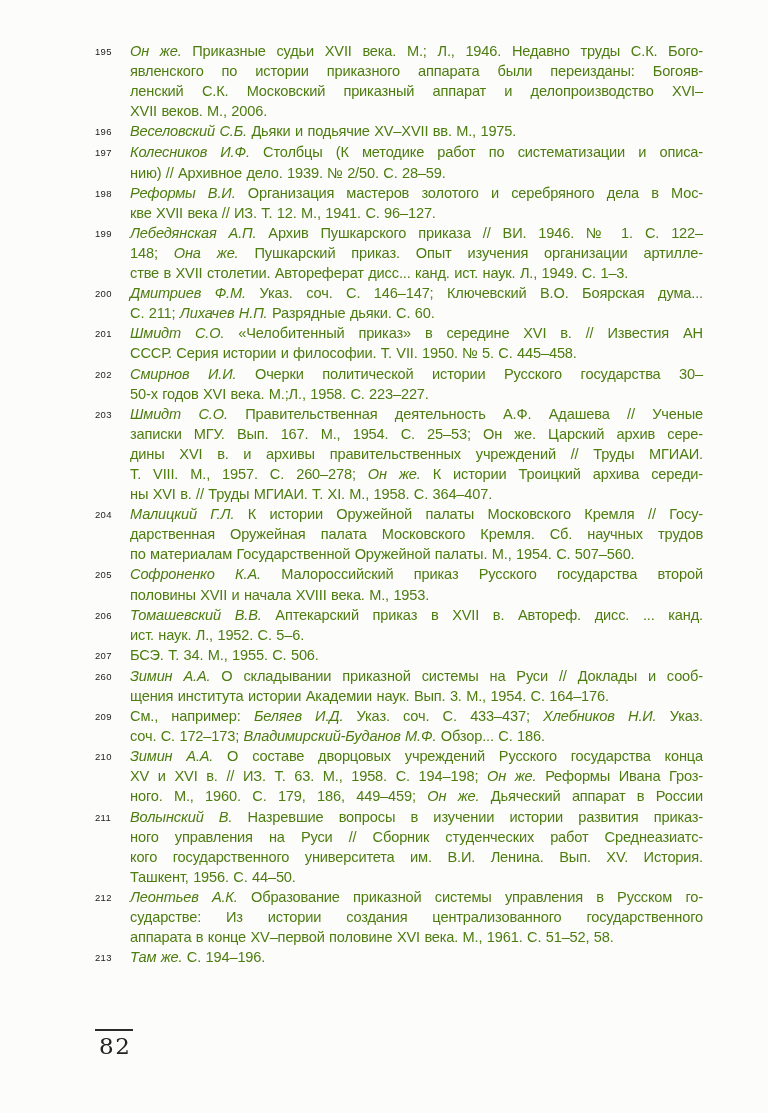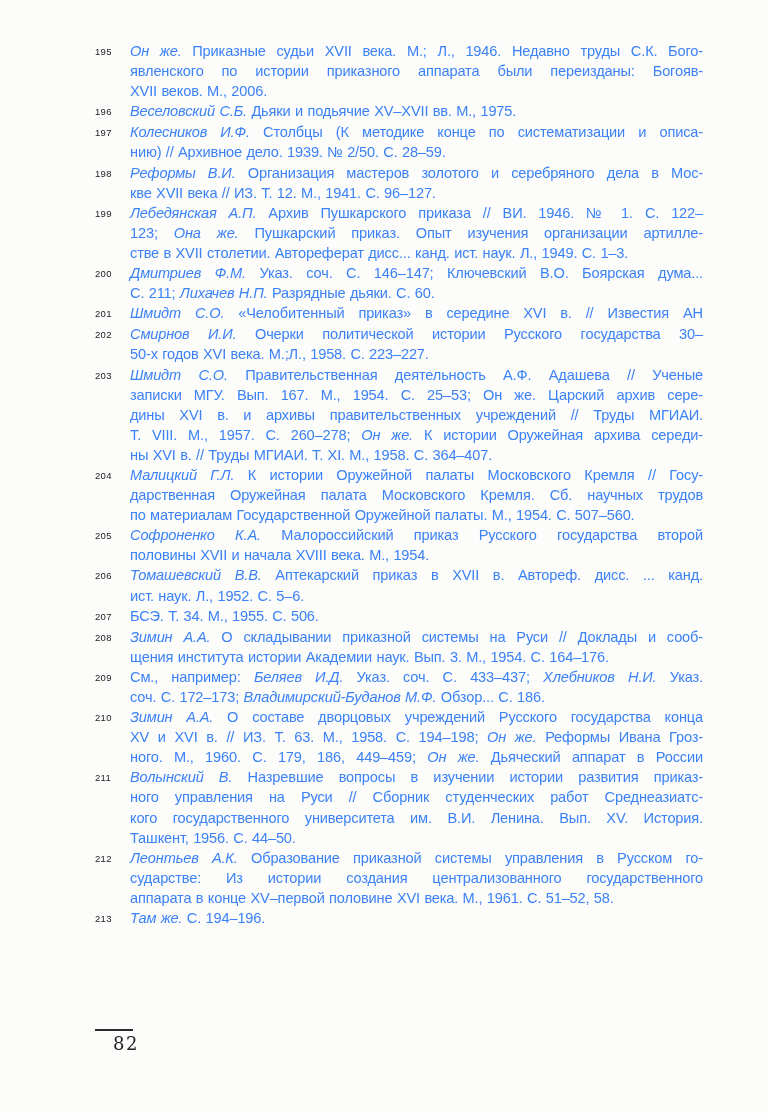"Он же. Приказные судьи XVII" .fn-body { color: #3b82f6 -> #4d7c0f }
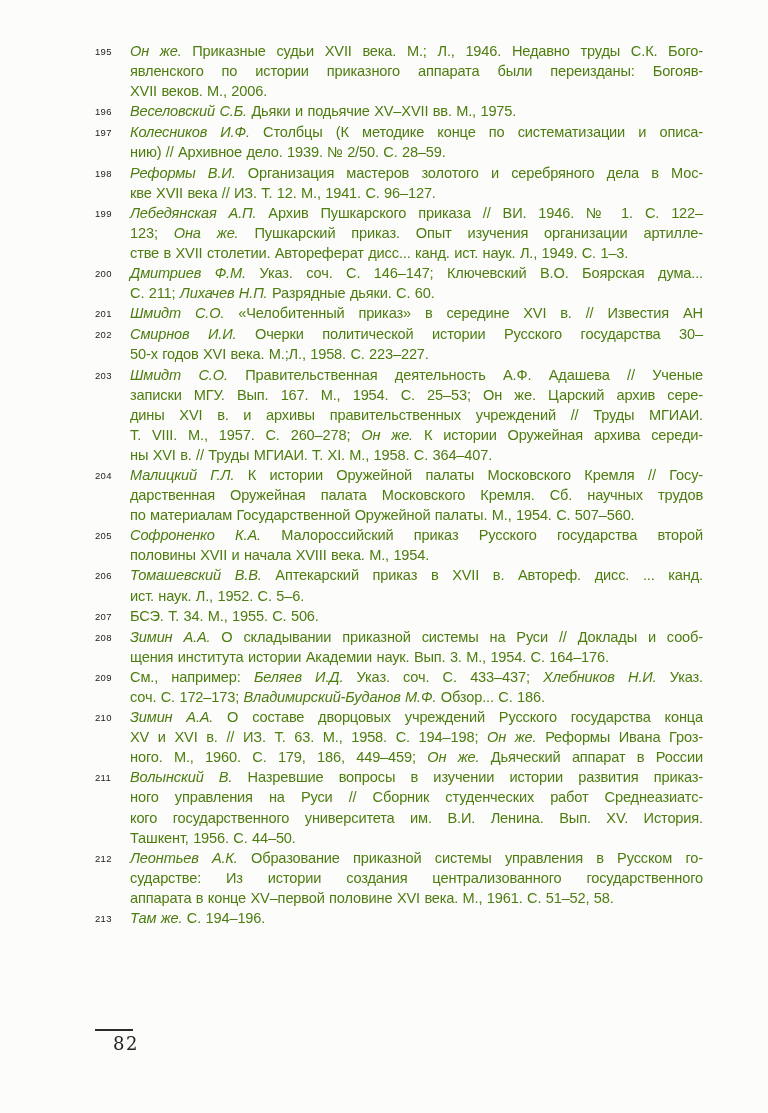"ленский С.К. Московский приказный" div.fl { html: none -> <div><span>ленский С.К. Московский приказный аппарат и делопроизводство XVI–</span></div> }
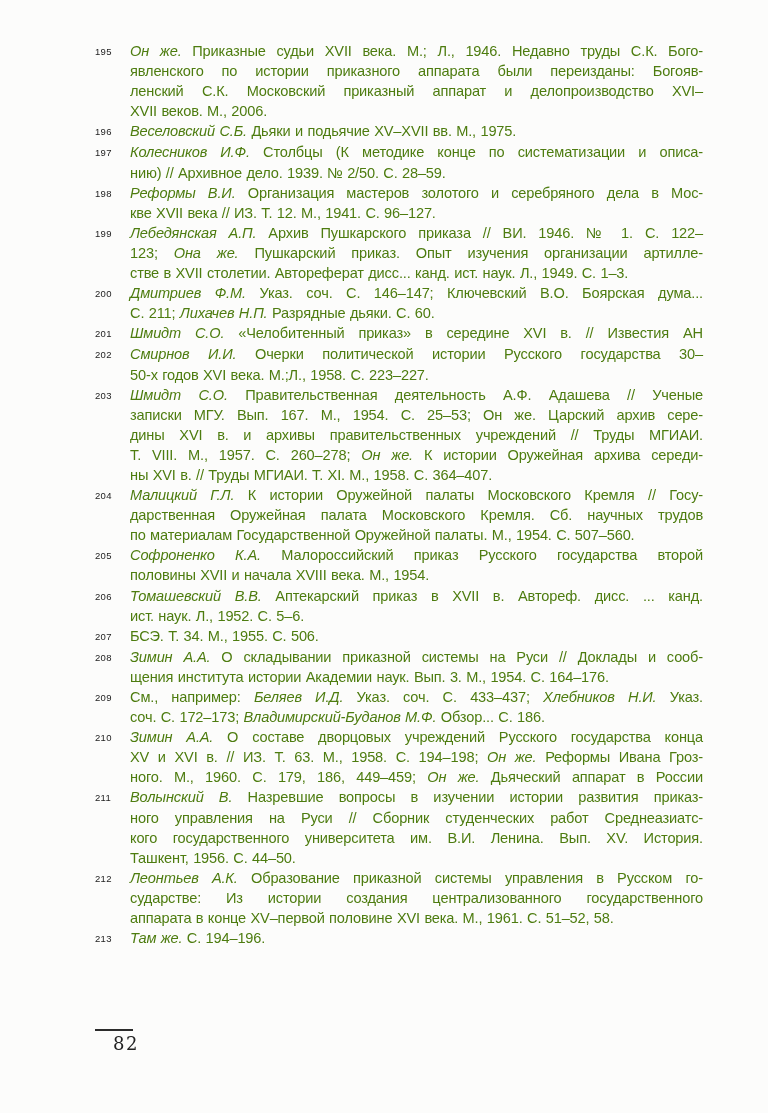"Столбцы (К методике конце по" span { text: конце -> работ }
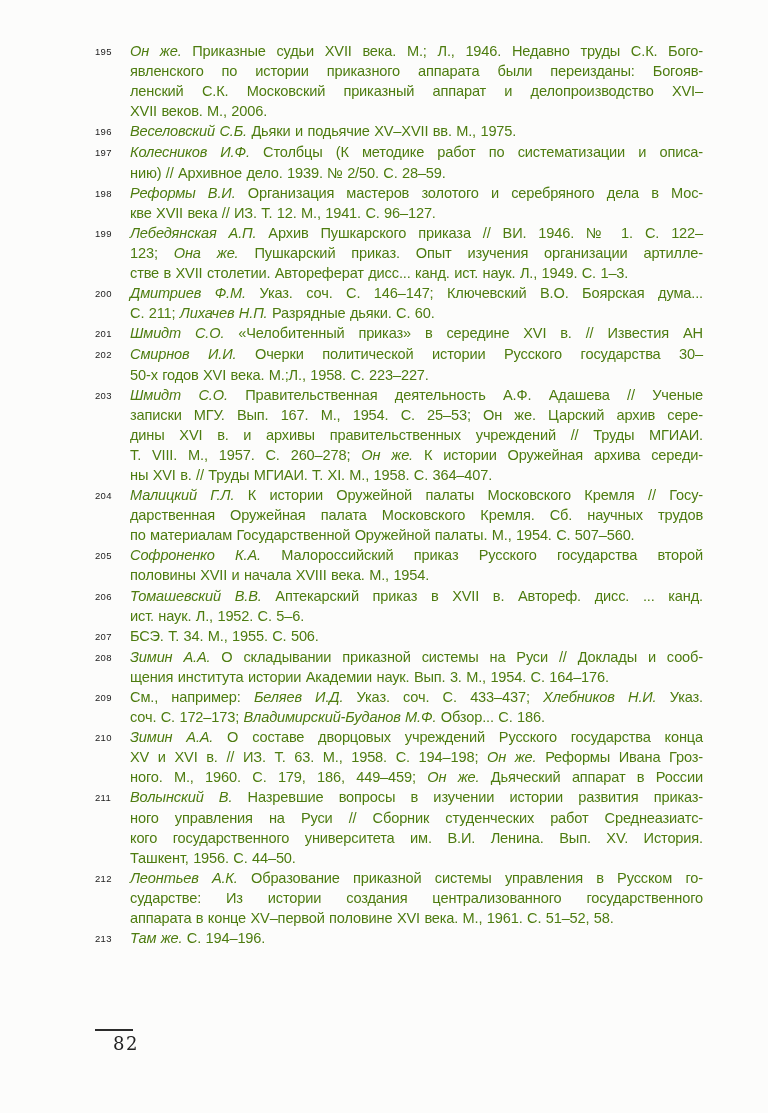"123;" span { text: 123 -> 148 }
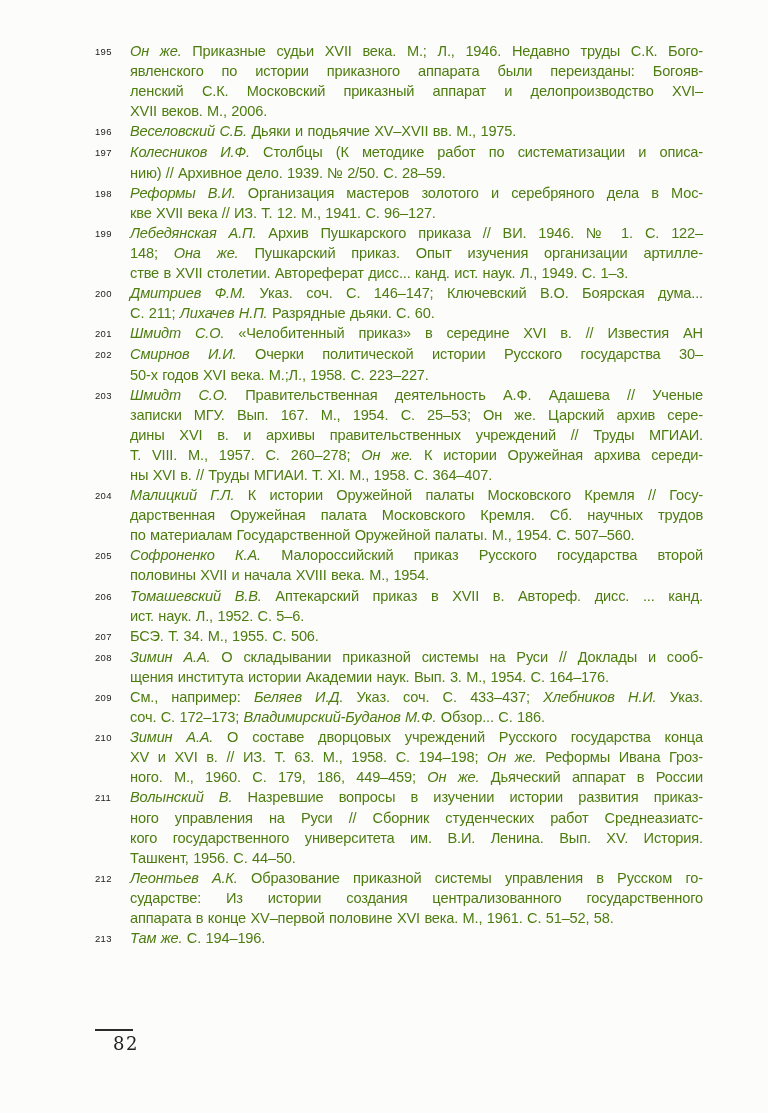"СССР. Серия истории и философии." div.fl { html: none -> <div><span>СССР. Серия истории и философии. Т. VII. 1950. № 5. С. 445–458.</span></div> }
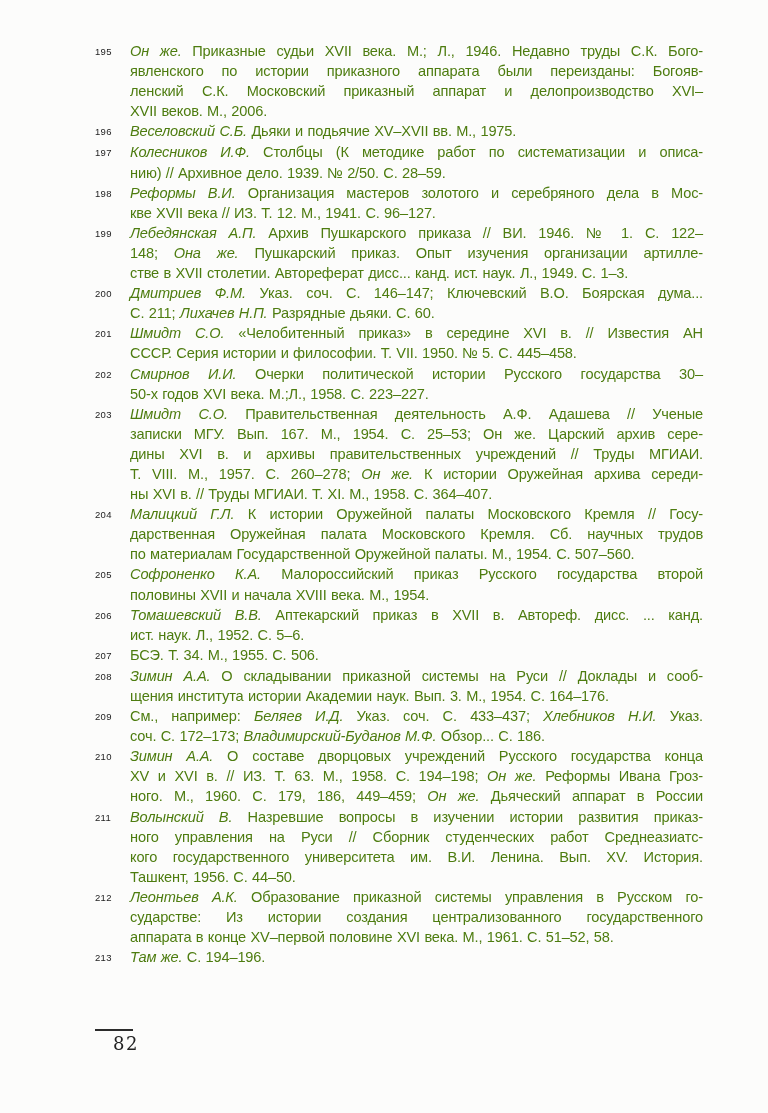"К истории Оружейная архива середи-" span { text: Оружейная -> Троицкий }
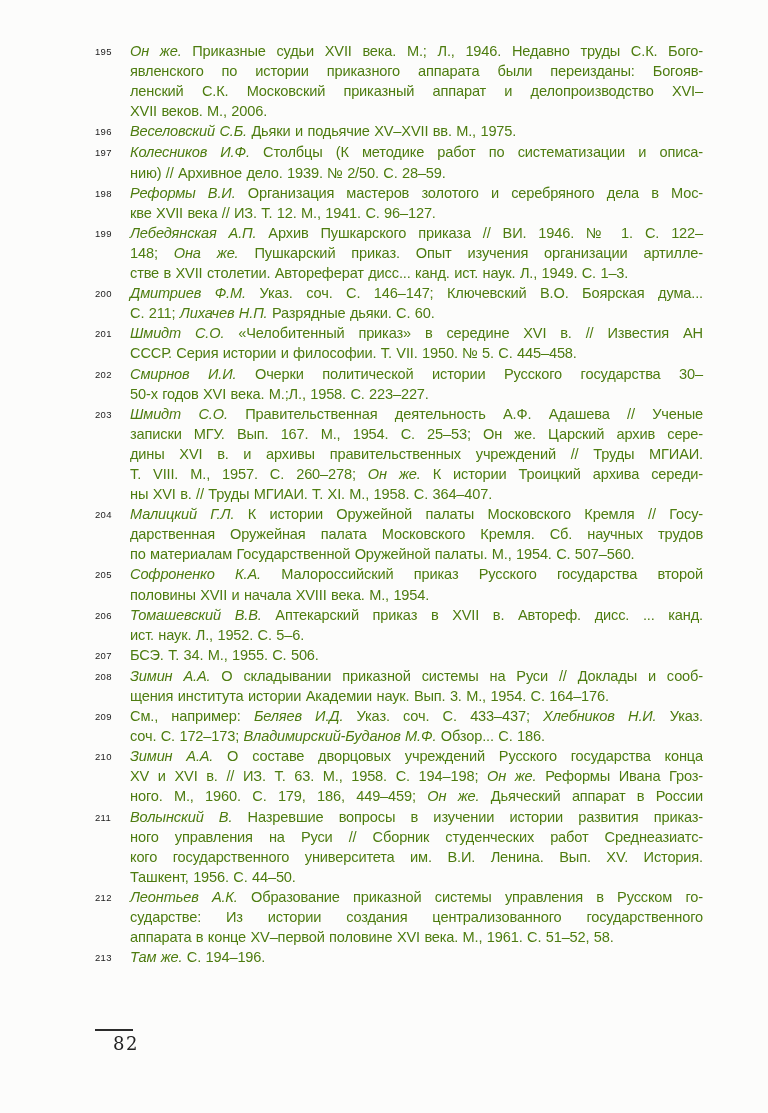"половины XVII и начала XVIII" span { text: 1954 -> 1953 }
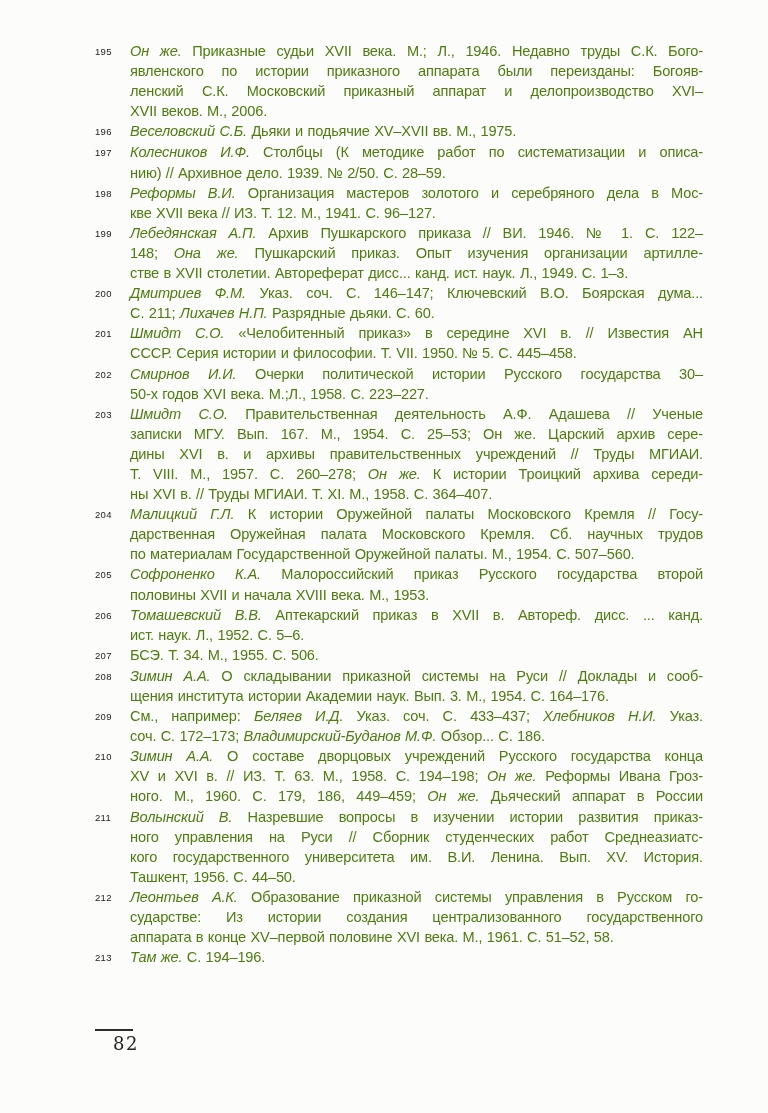"208" div.fn-num { text: 208 -> 260 }
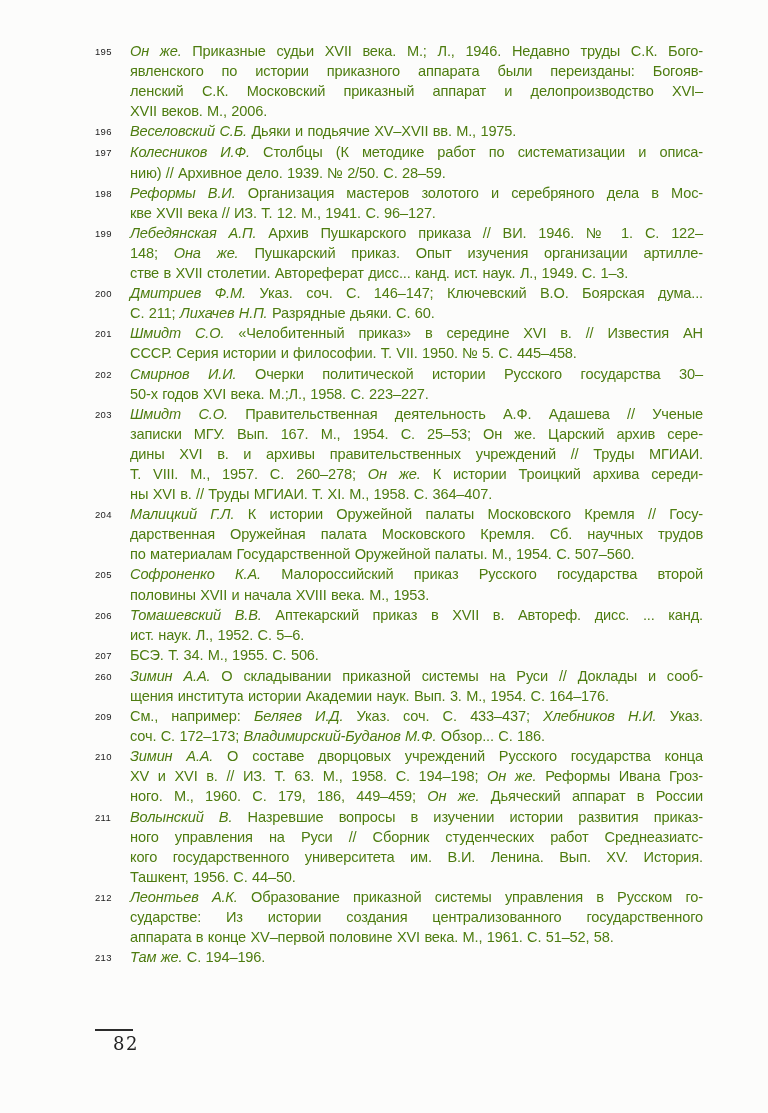"82" .page-num { font-size: 18px -> 23px; left: 113px -> 99px }
